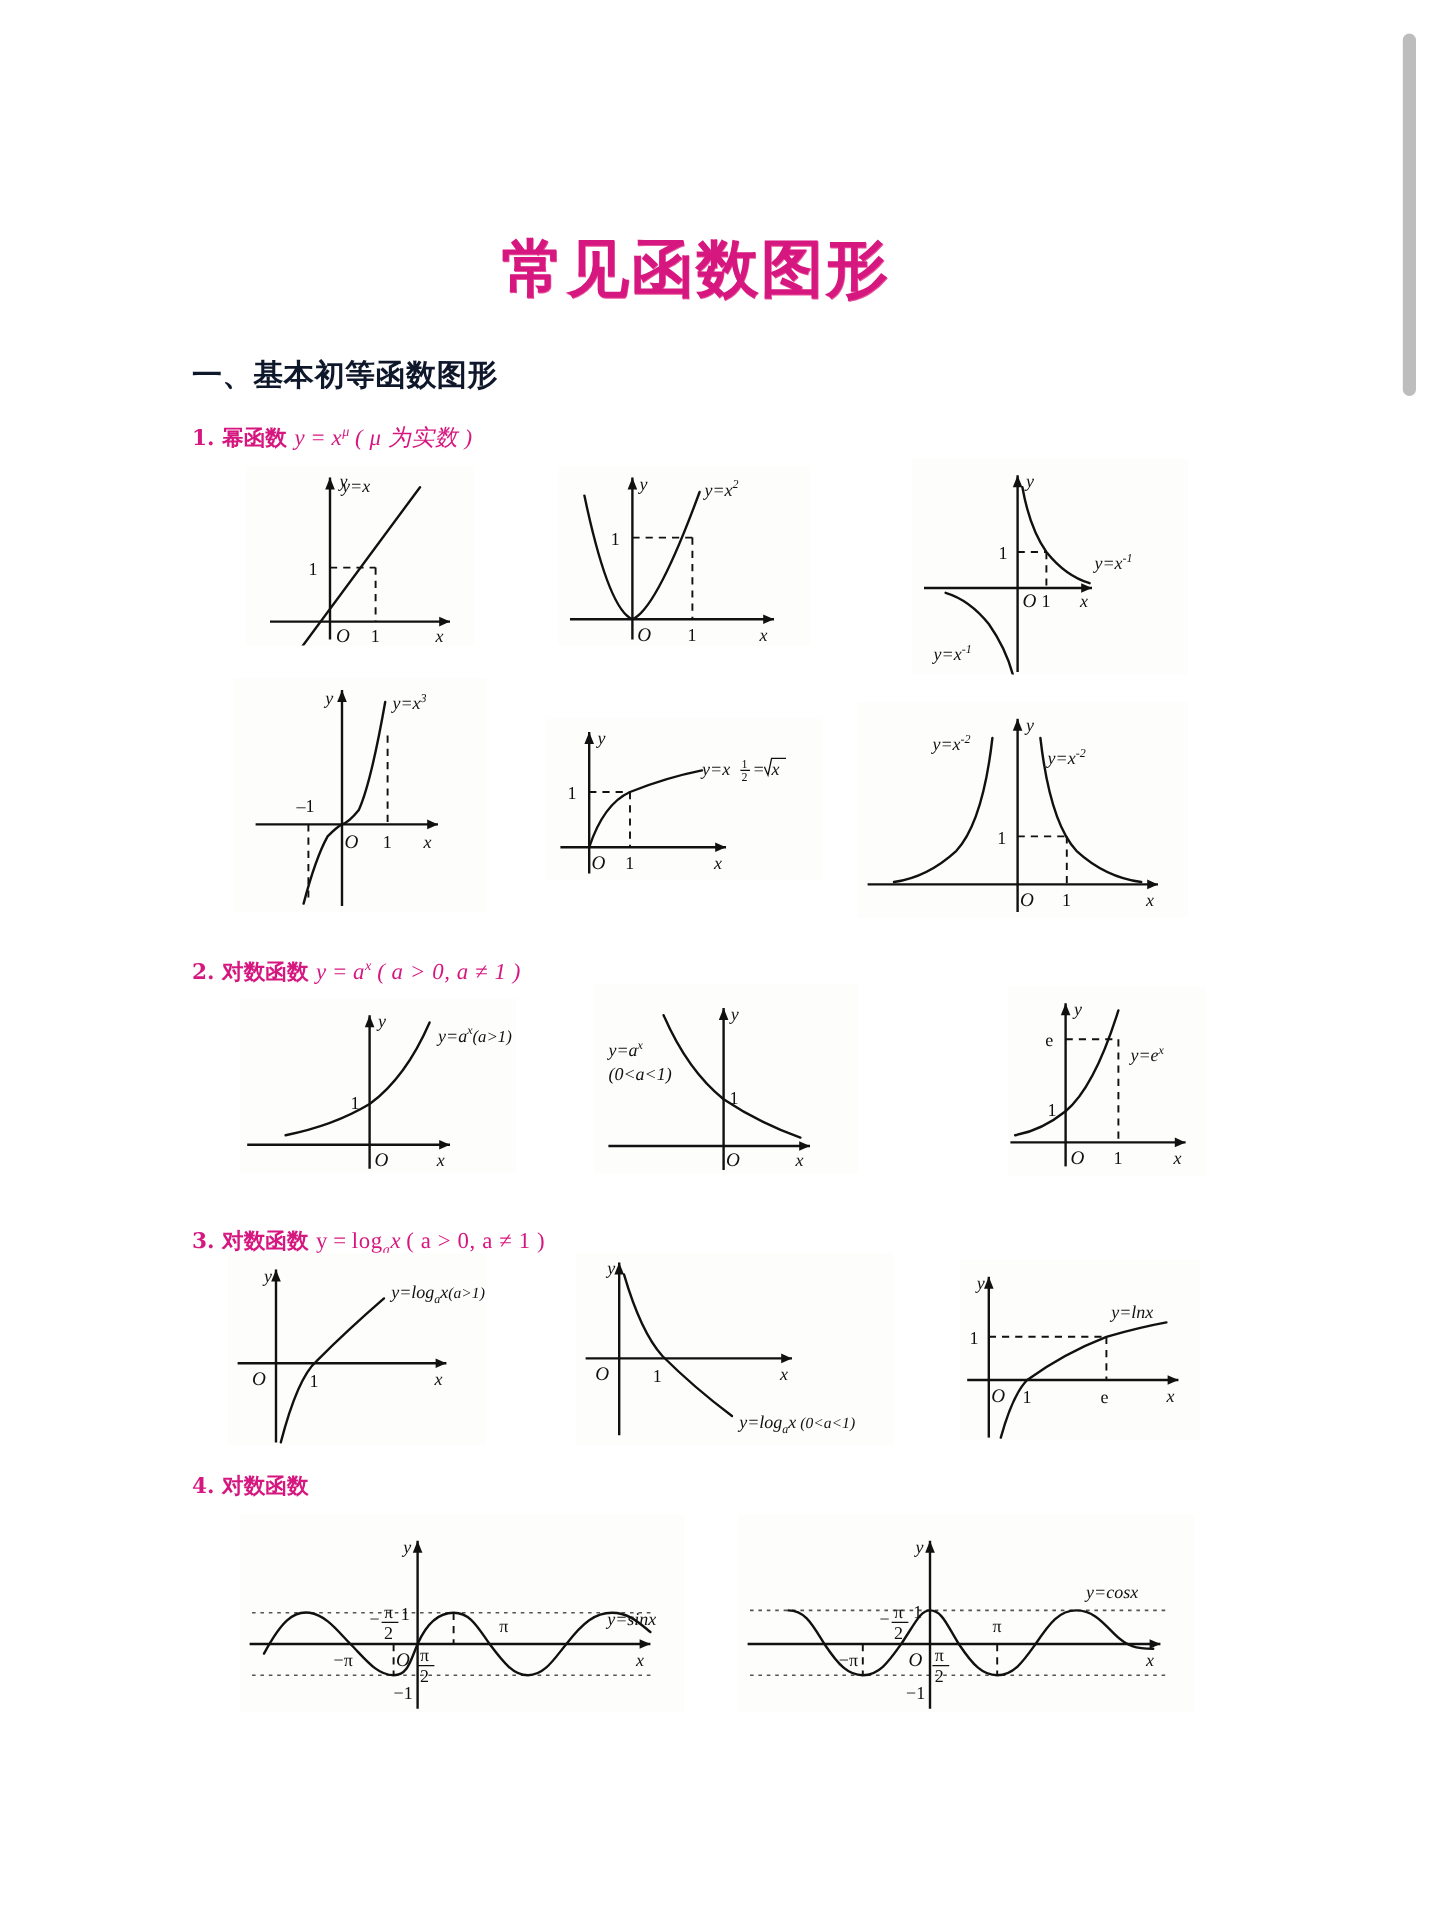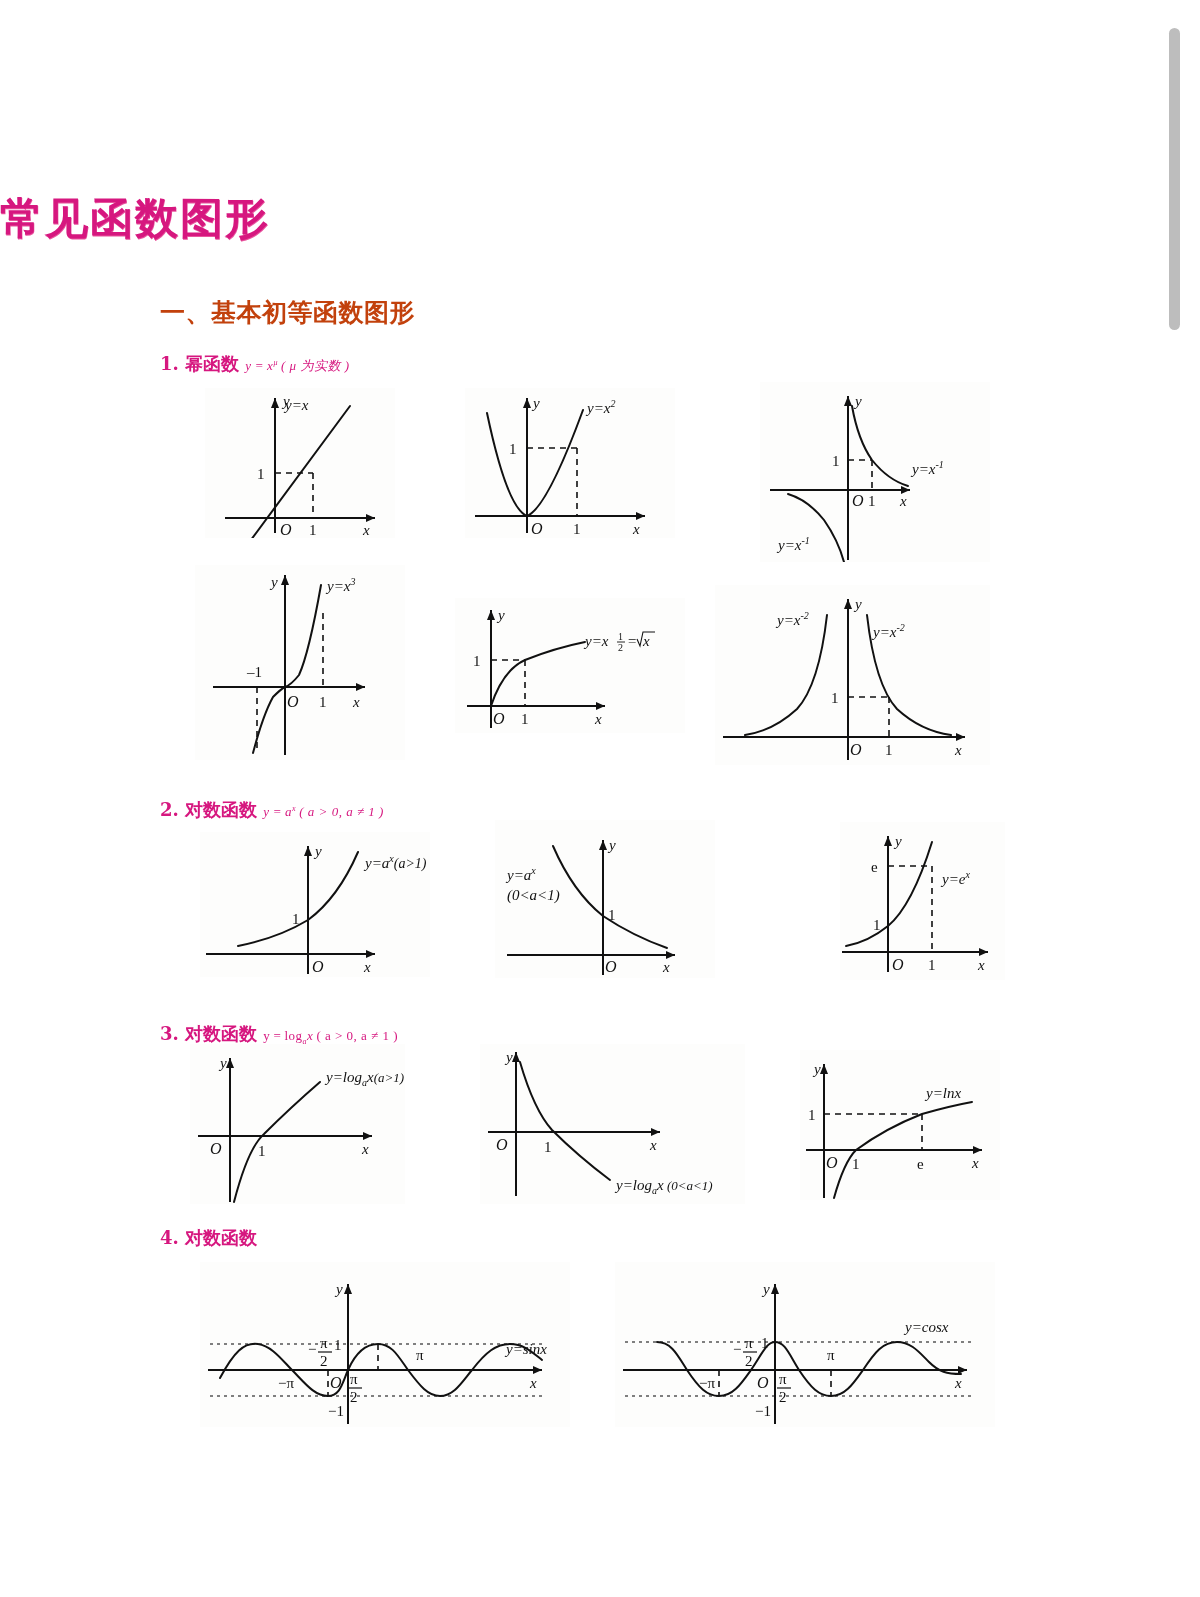"常见函数图形" .doc-title { font-size: 43px -> 52px; text-align: left -> center }
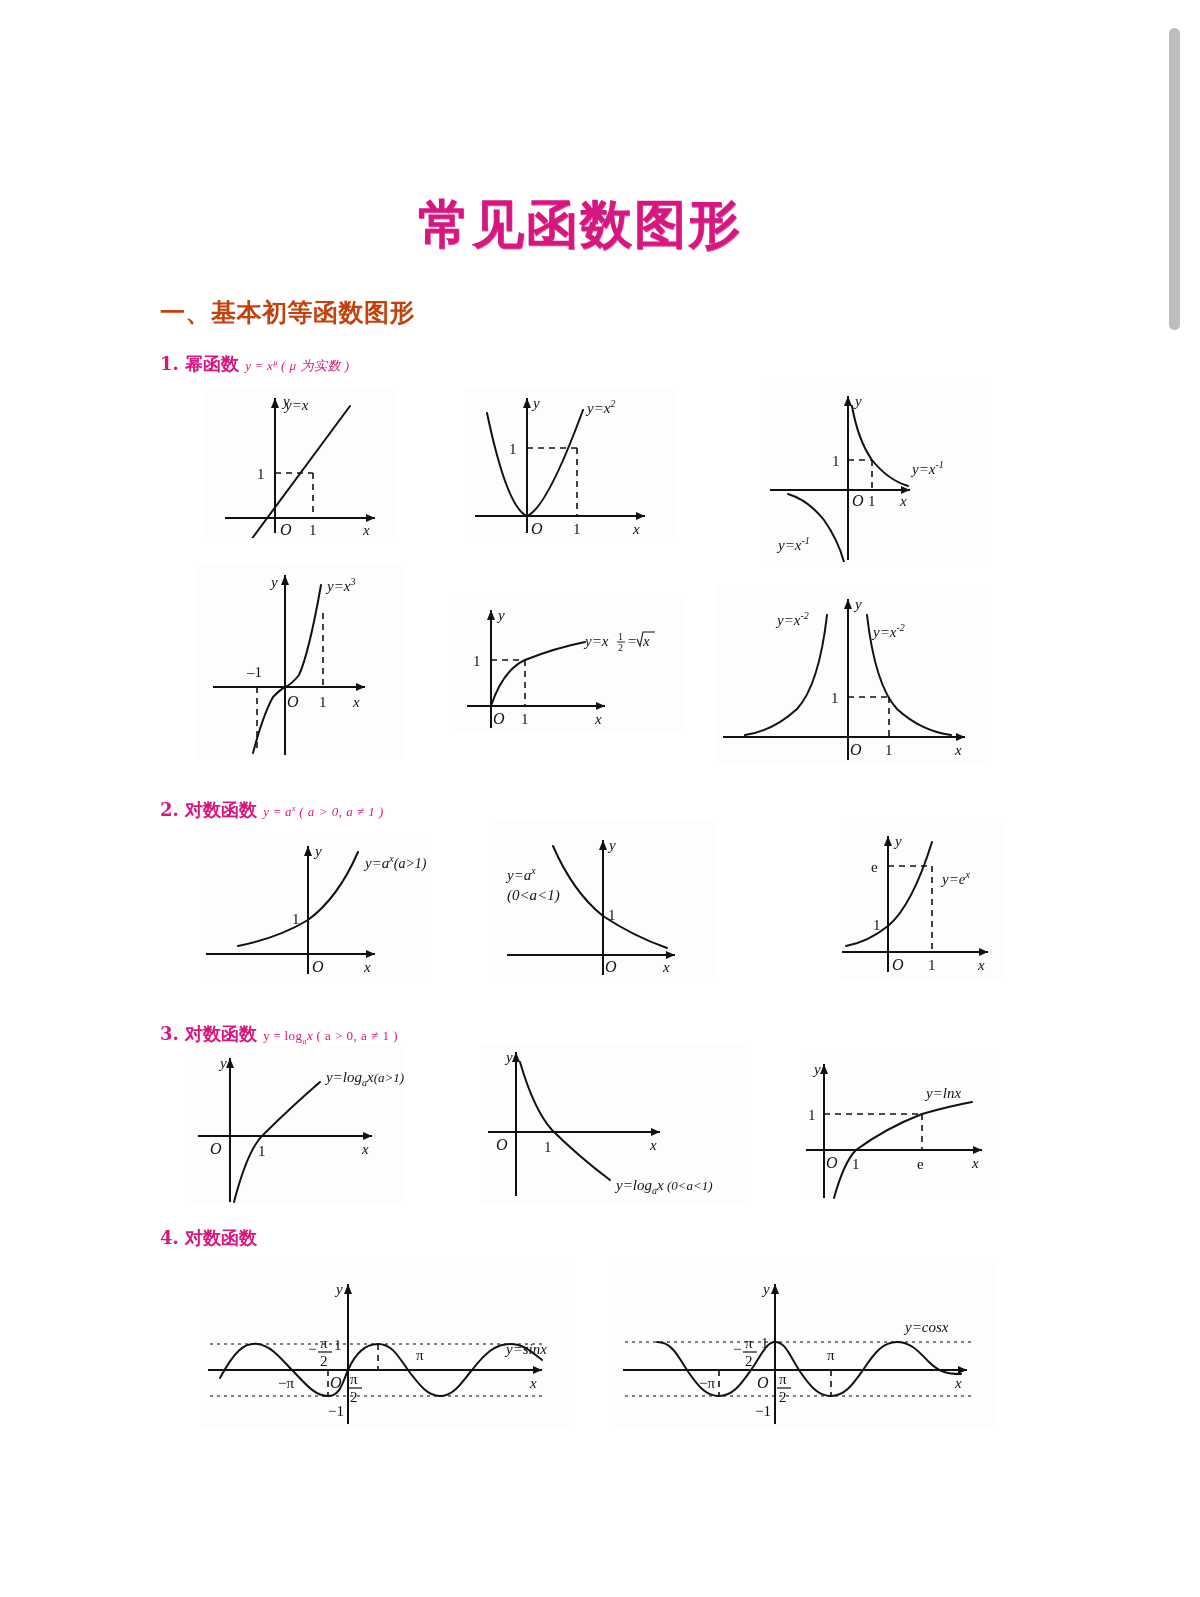"一、基本初等函数图形" .sec-h1 { color: #c2410c -> #0f172a }
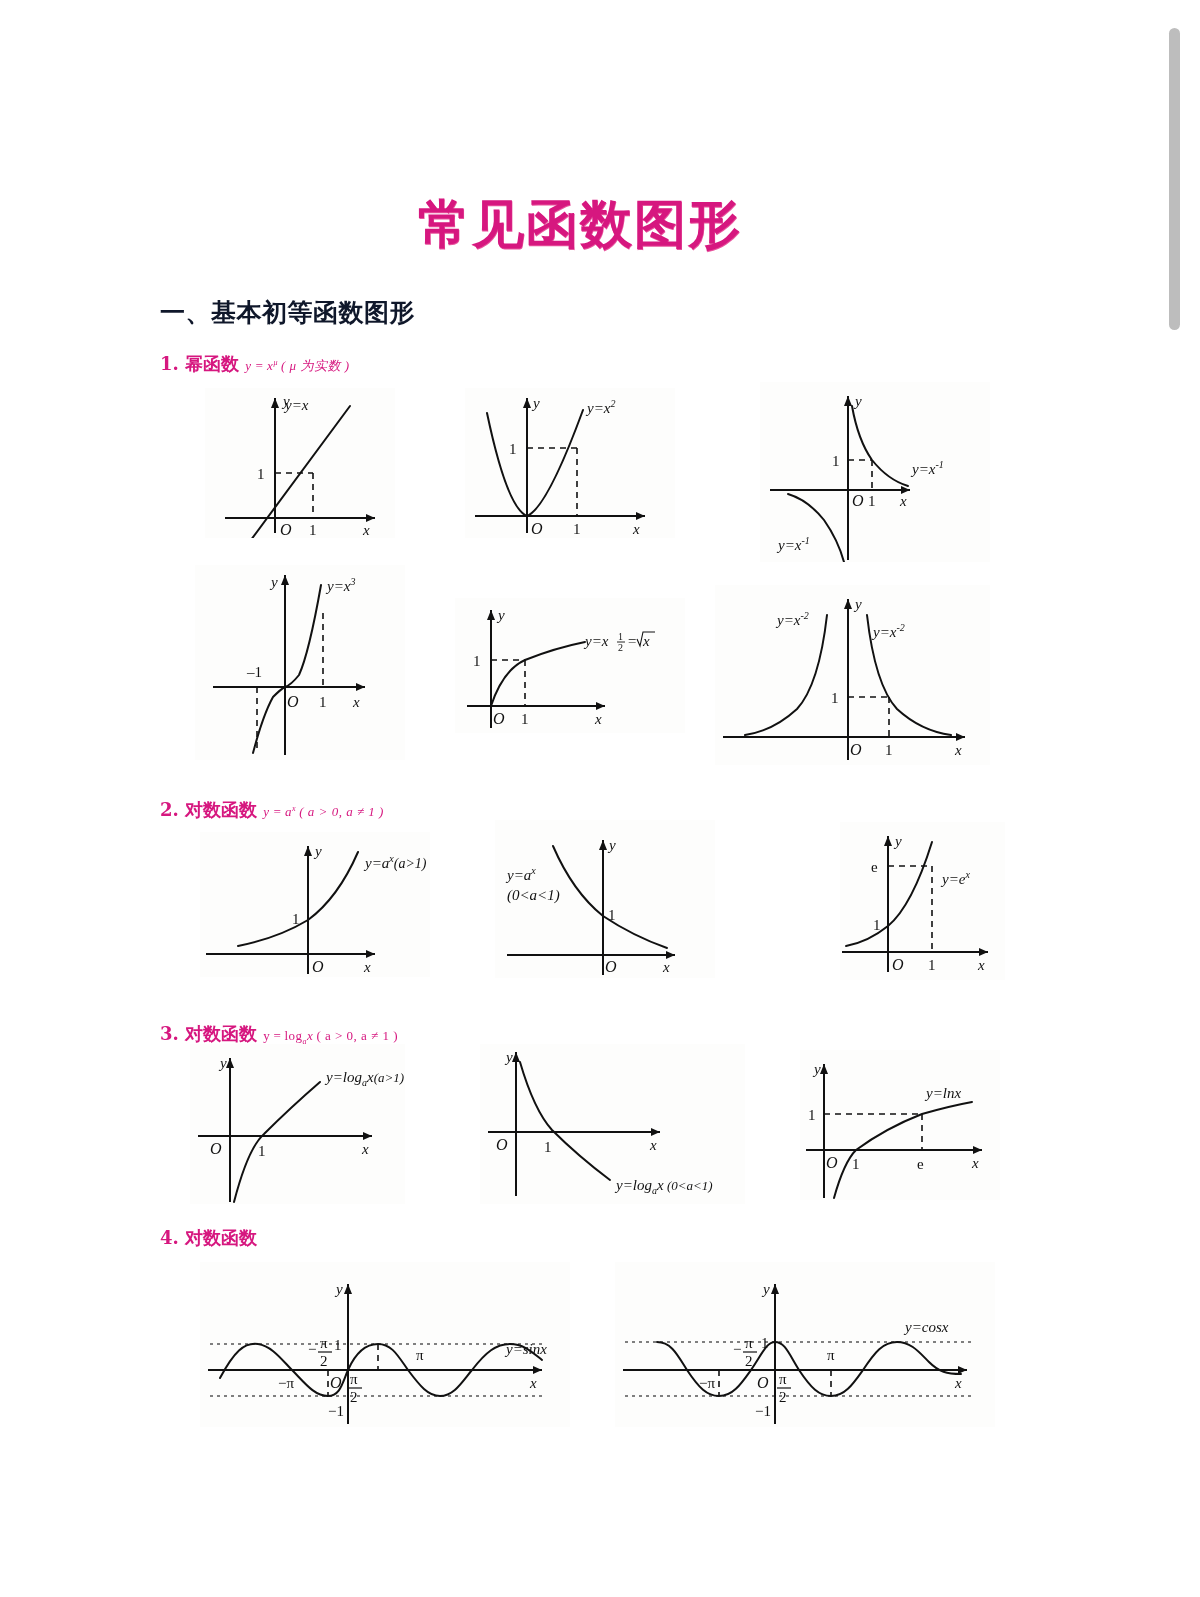"y = xμ ( μ" .sec-h2 .mathy { font-size: 13px -> 19px }
